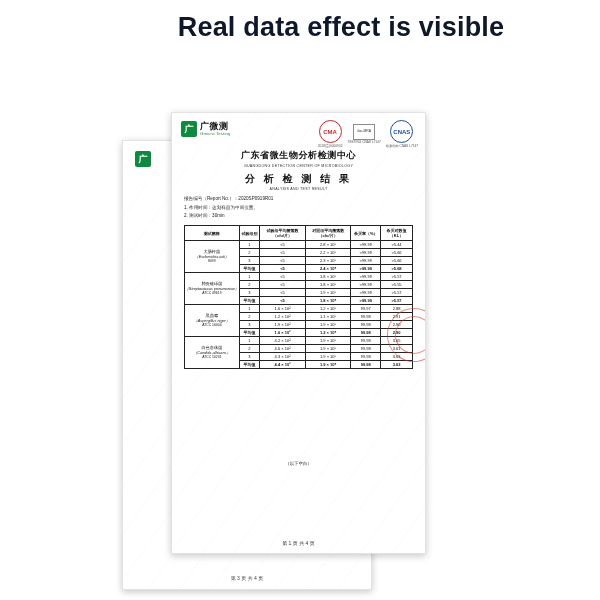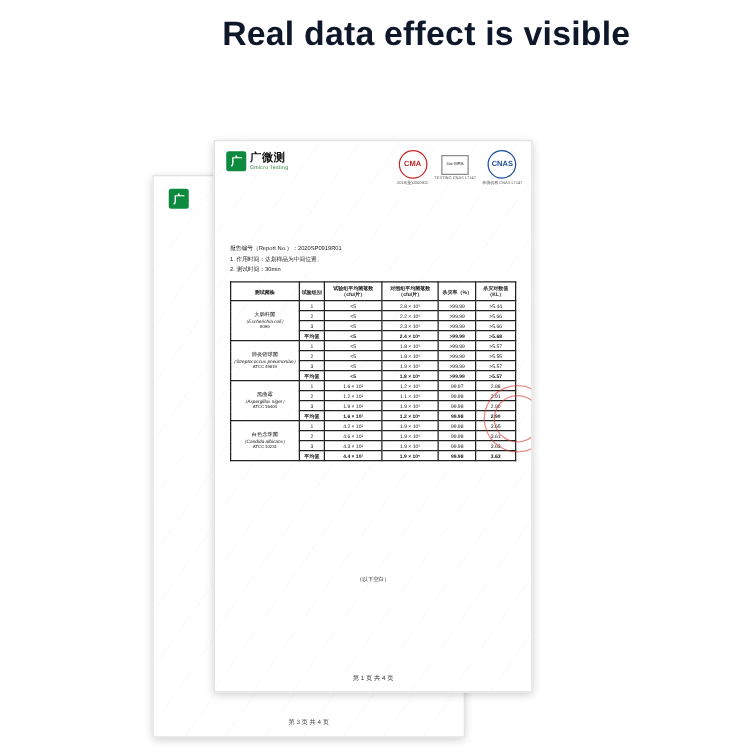"广东省微生物分析检测中心" div.titles { html: none -> <div> <div>广东省微生物分析检测中心</div> <div>GUANGDONG DETECTION CENTER OF MICROBIOLOGY</div> <div>分 析 检 测 结 果</div> <div>ANALYSIS AND TEST RESULT</div> </div> }
